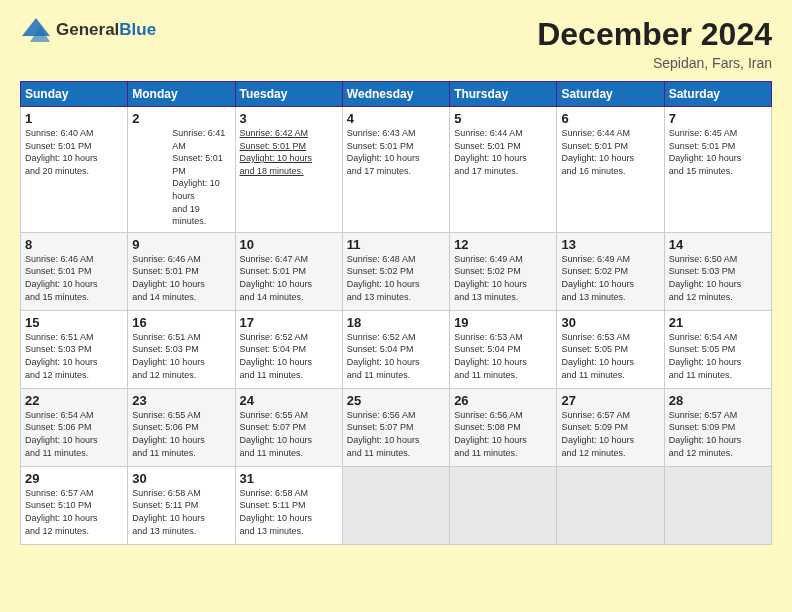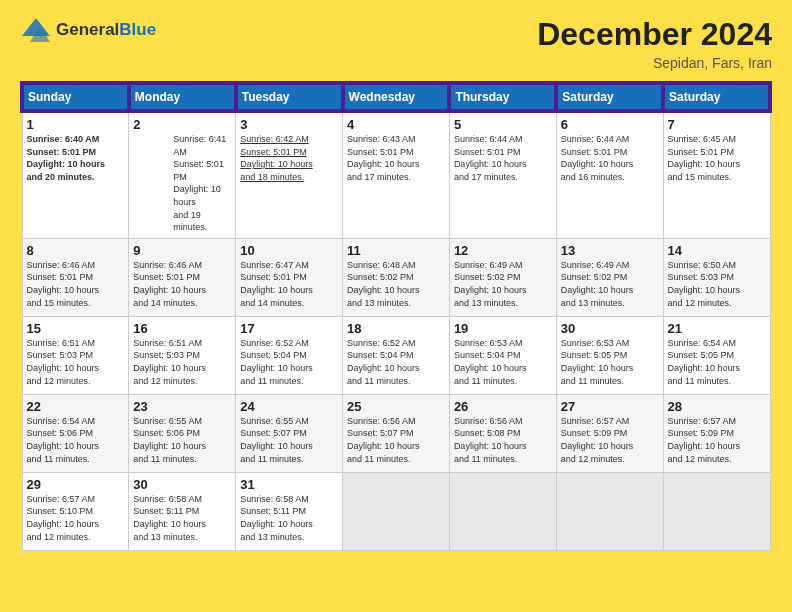"GeneralBlue" .page { background: #fde047 -> #fef9c3 }
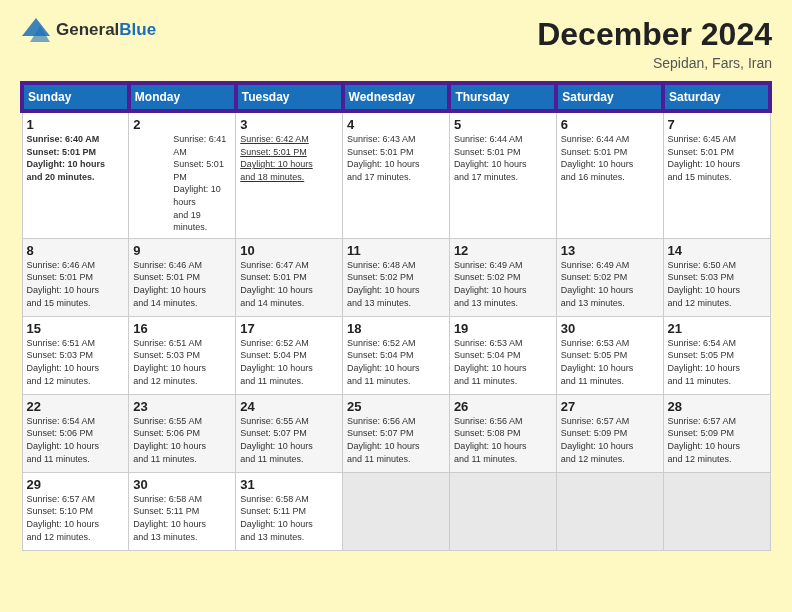"Sunday" .calendar th { border: 4px solid #4c1d95 -> 1px solid #4c1d95 }
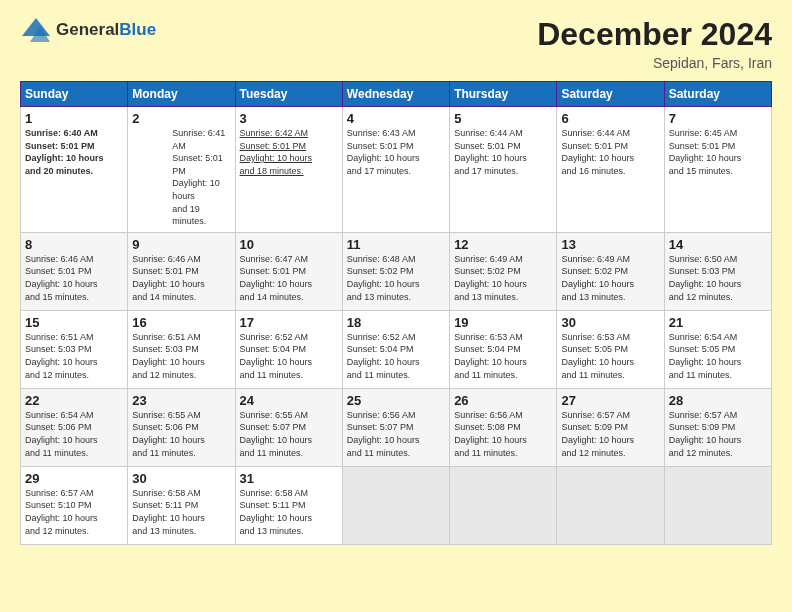"Sunrise: 6:40 AM" div.day-info { font-weight: bold -> none }
